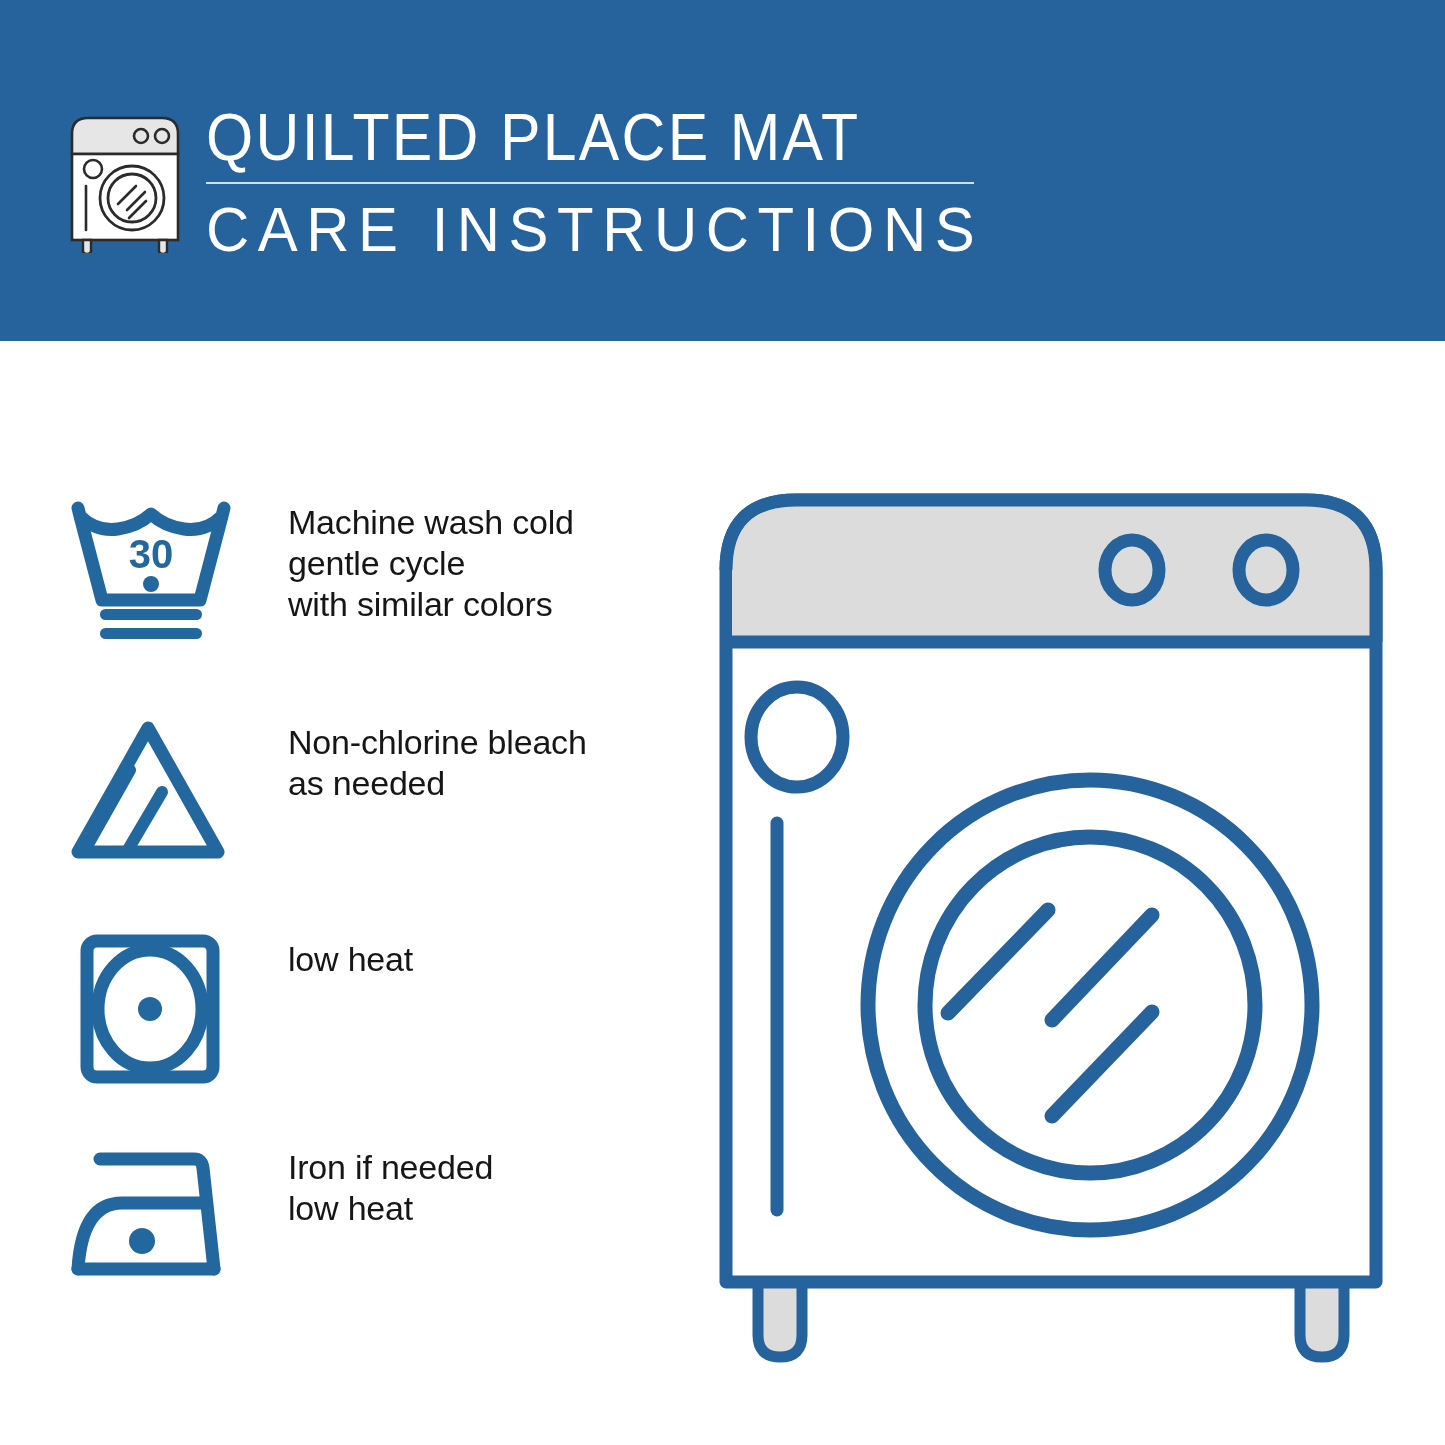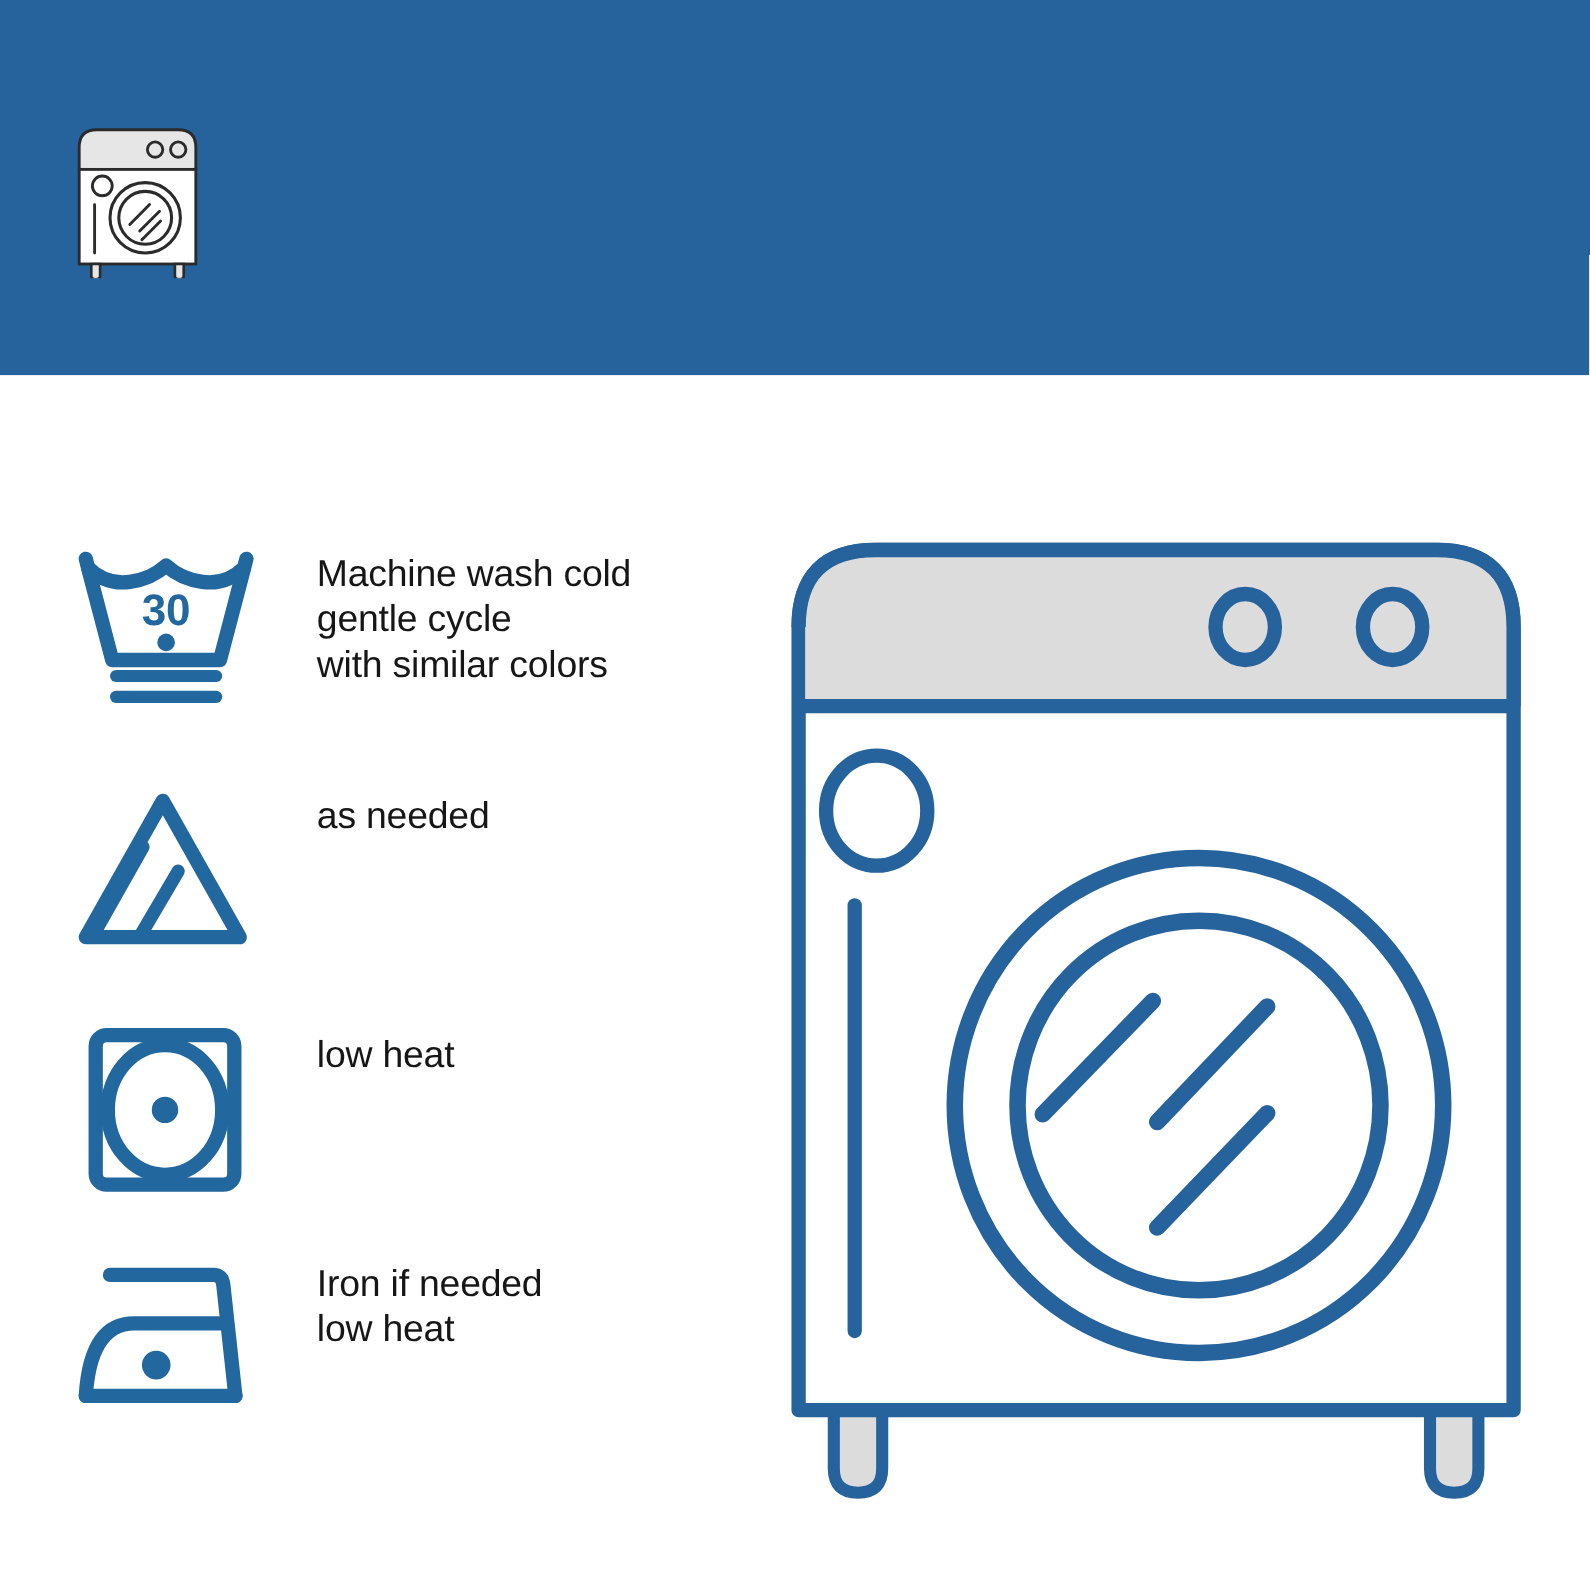"QUILTED PLACE MAT" div { html: none -> <div> <div>QUILTED PLACE MAT</div> <div></div> <div>CARE INSTRUCTIONS</div> </div> }
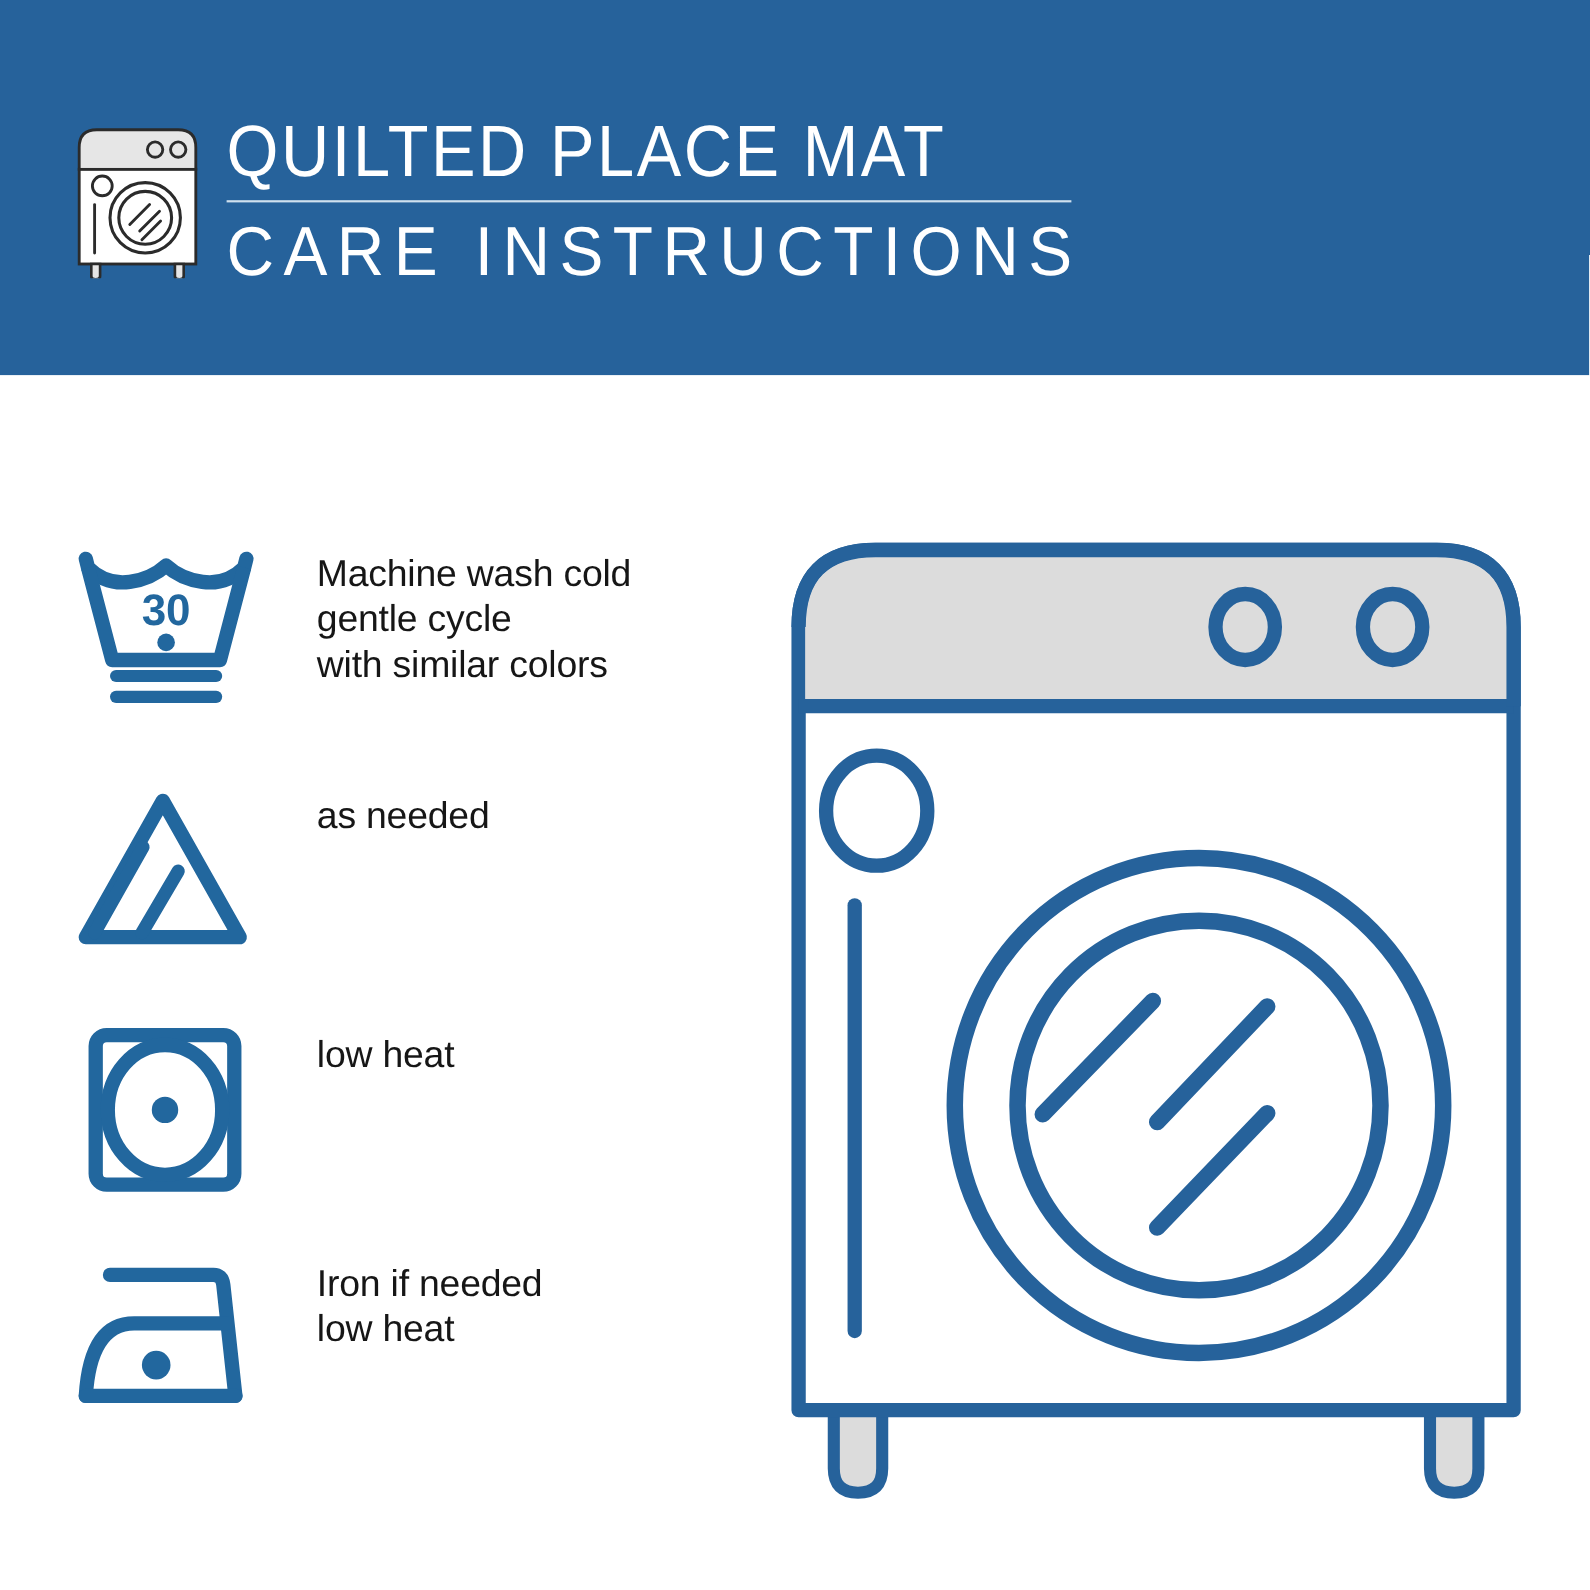"Non-chlorine bleach" span.tline { html: none -> <span>Non-chlorine bleach</span> }
